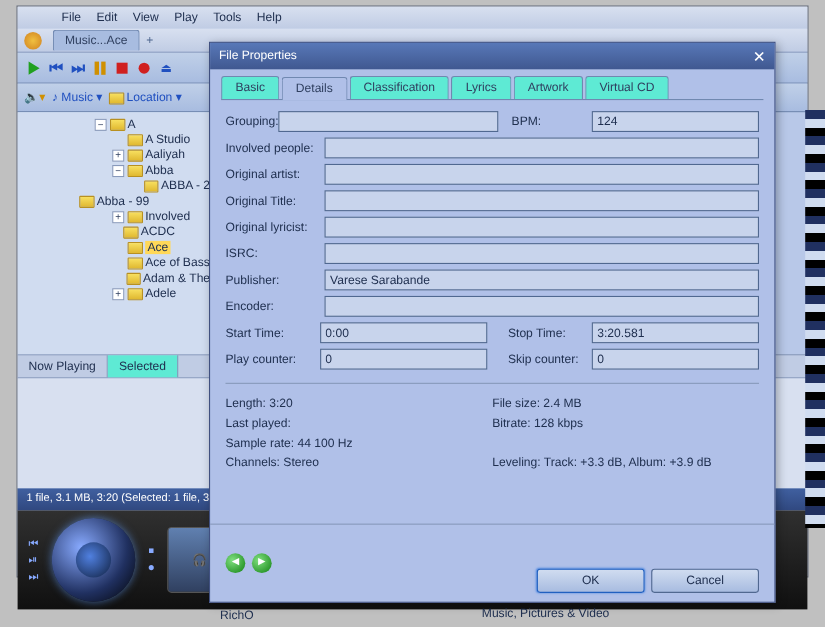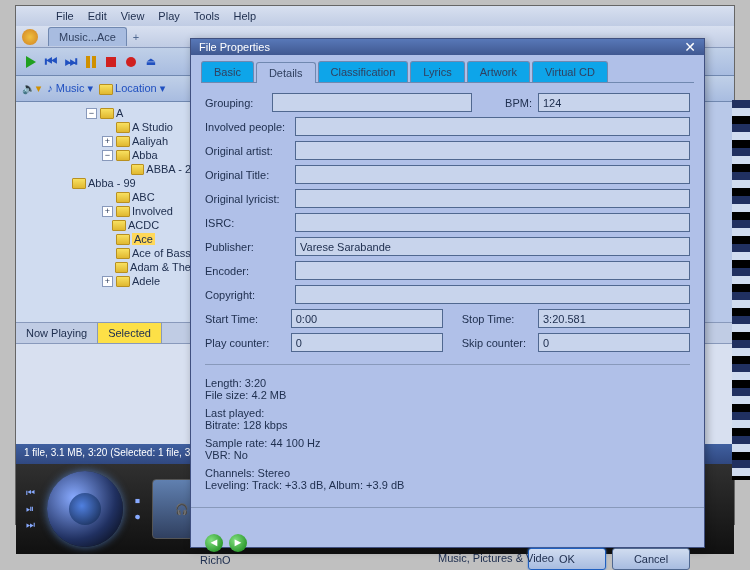"Basic" .dlg-tabs div { background: #0ea5e9 -> #5eead4 }
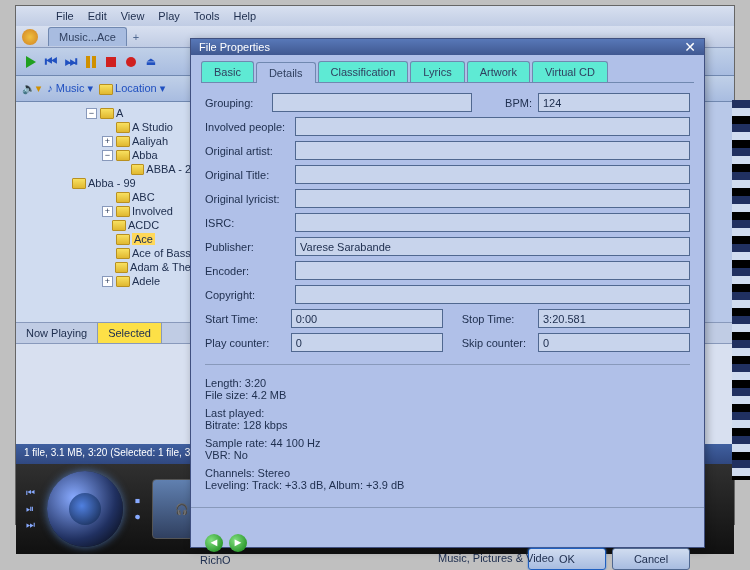"124" .frow input.short { margin-left: none -> 40px }
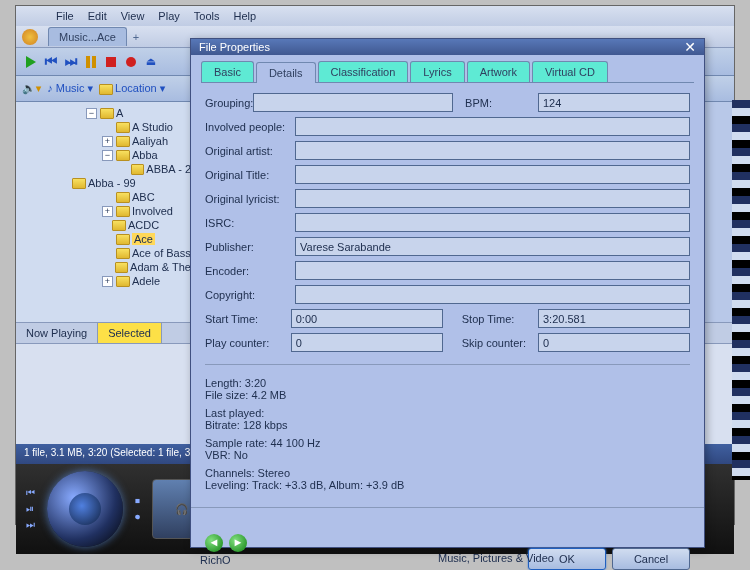"ABC" div.tree-item { html: <div> <span></span> <span></span> <span>ABC</span> </div> -> none }
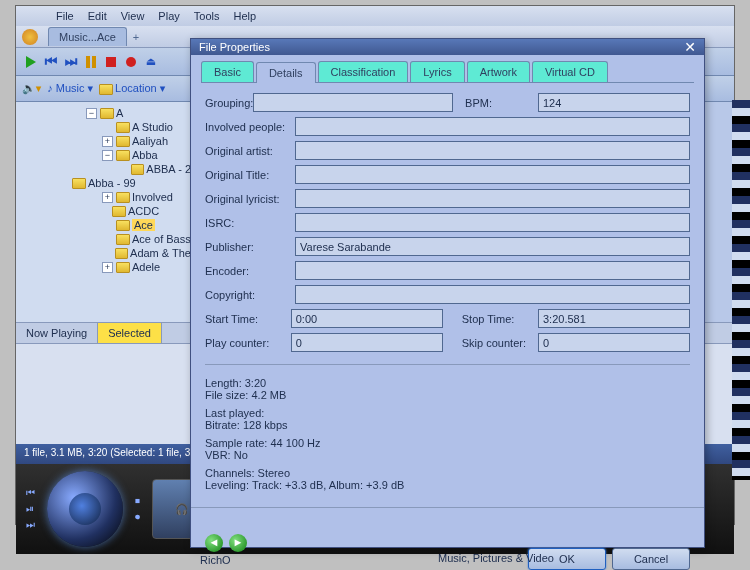"Copyright:" div.frow { html: <div> <label>Copyright:</label> <input> </div> -> none }
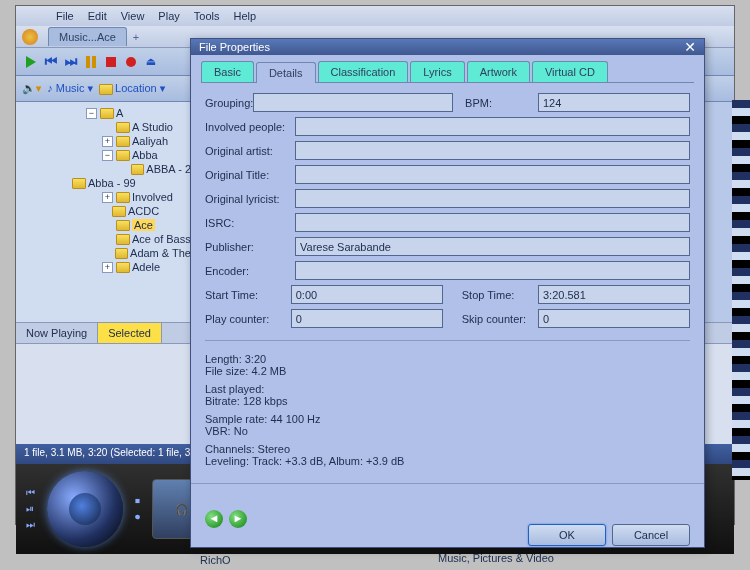"Selected" .bottom-tabs div.active { background: #fde047 -> #5eead4 }
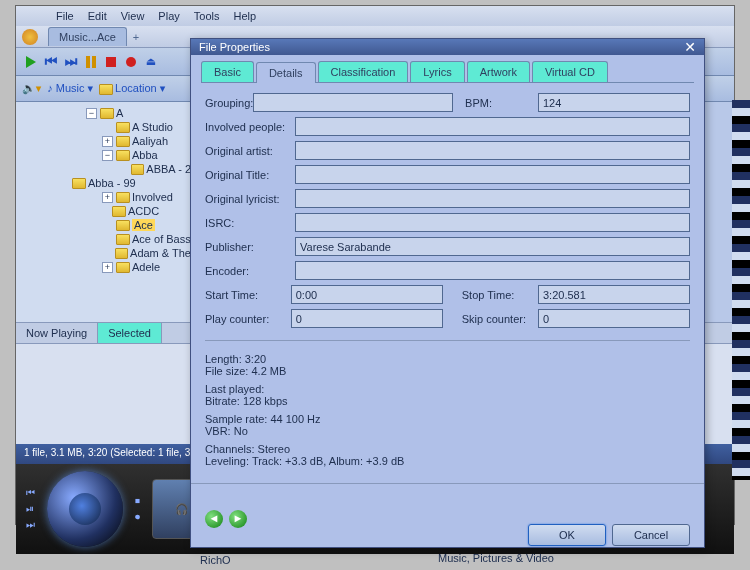"Length: 3:20" .inforow { flex-direction: column -> none }
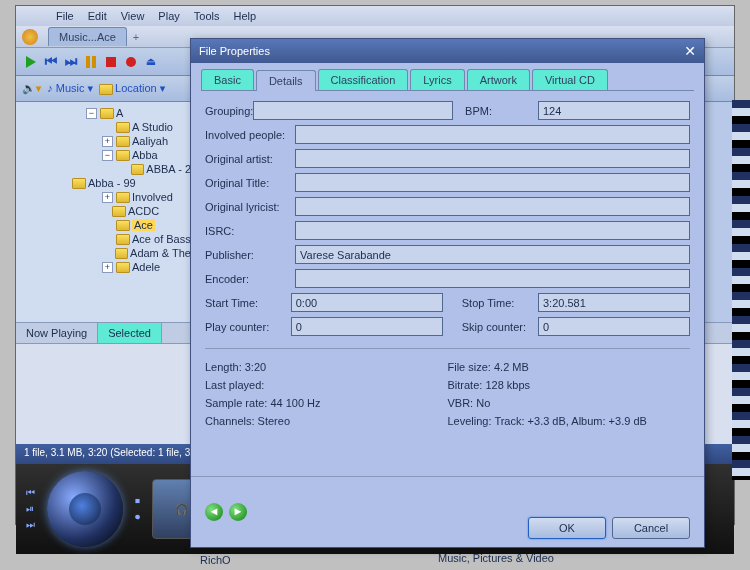"File size: 4.2 MB" div { text: 4.2 -> 2.4 }
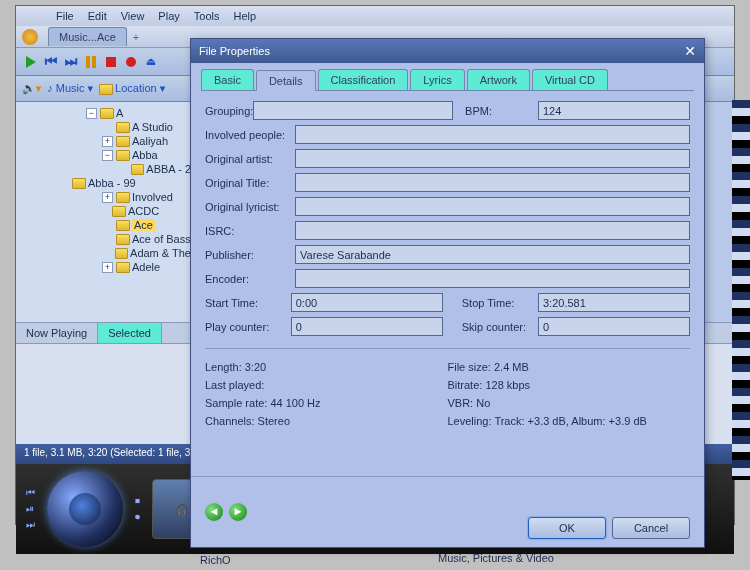"VBR: No" div { html: <div>VBR: No</div> -> none }
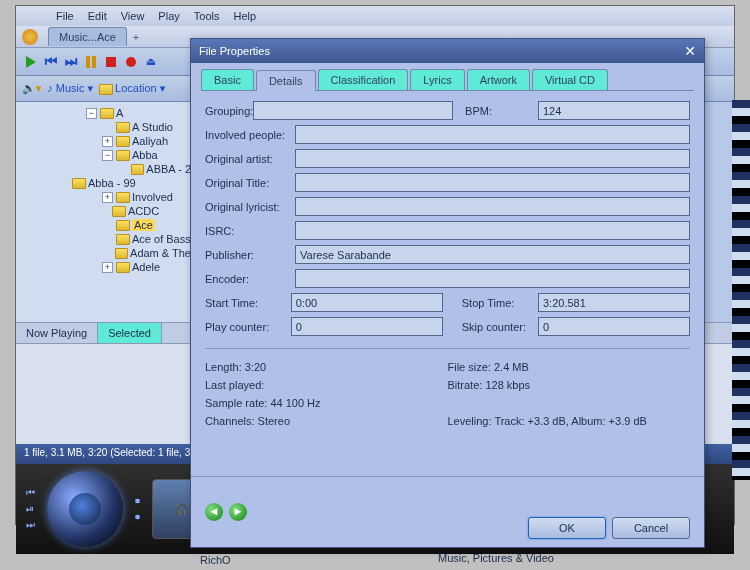"OK" .btn { width: 78px -> 98px }
